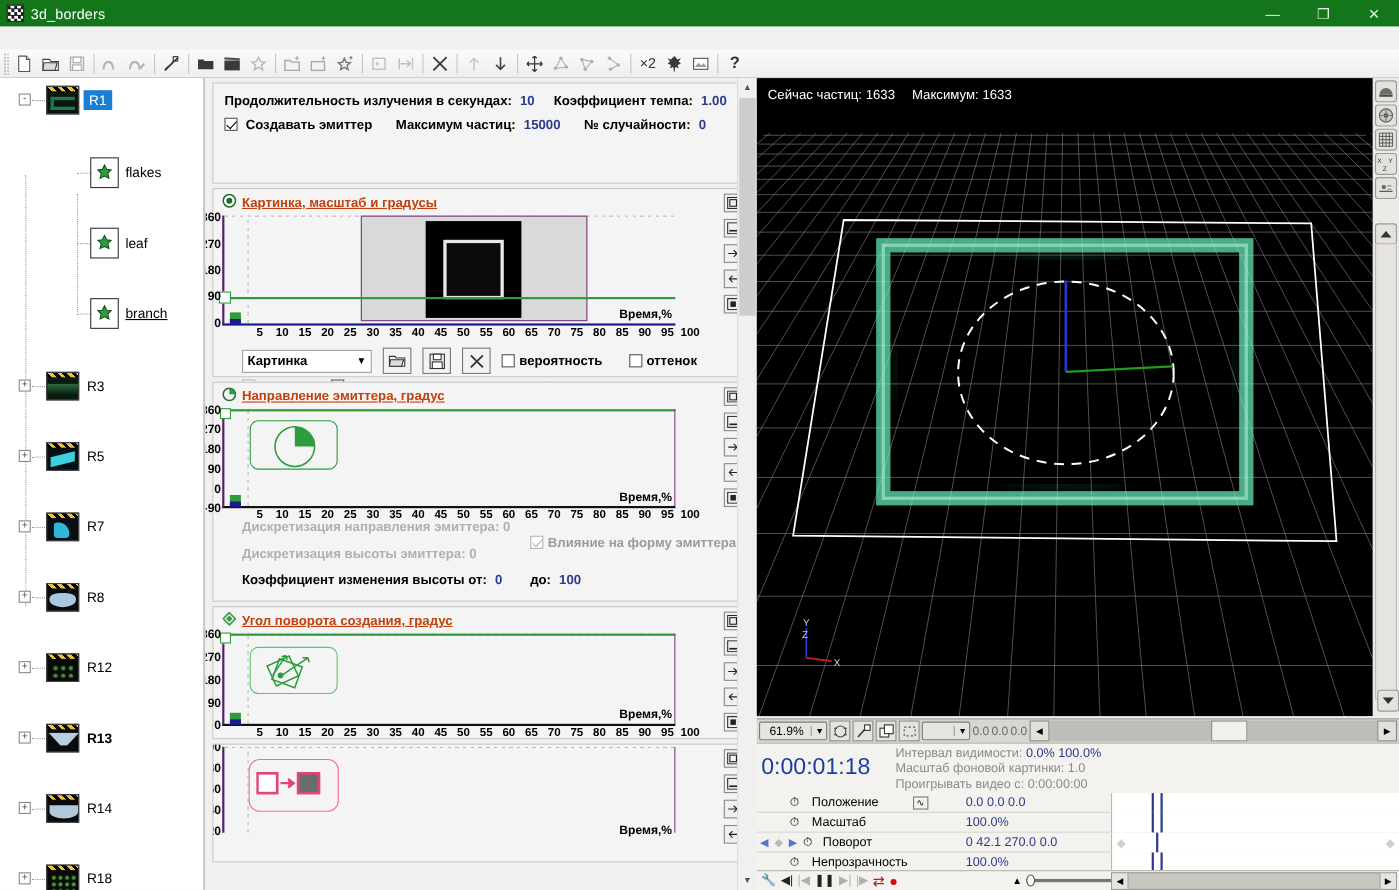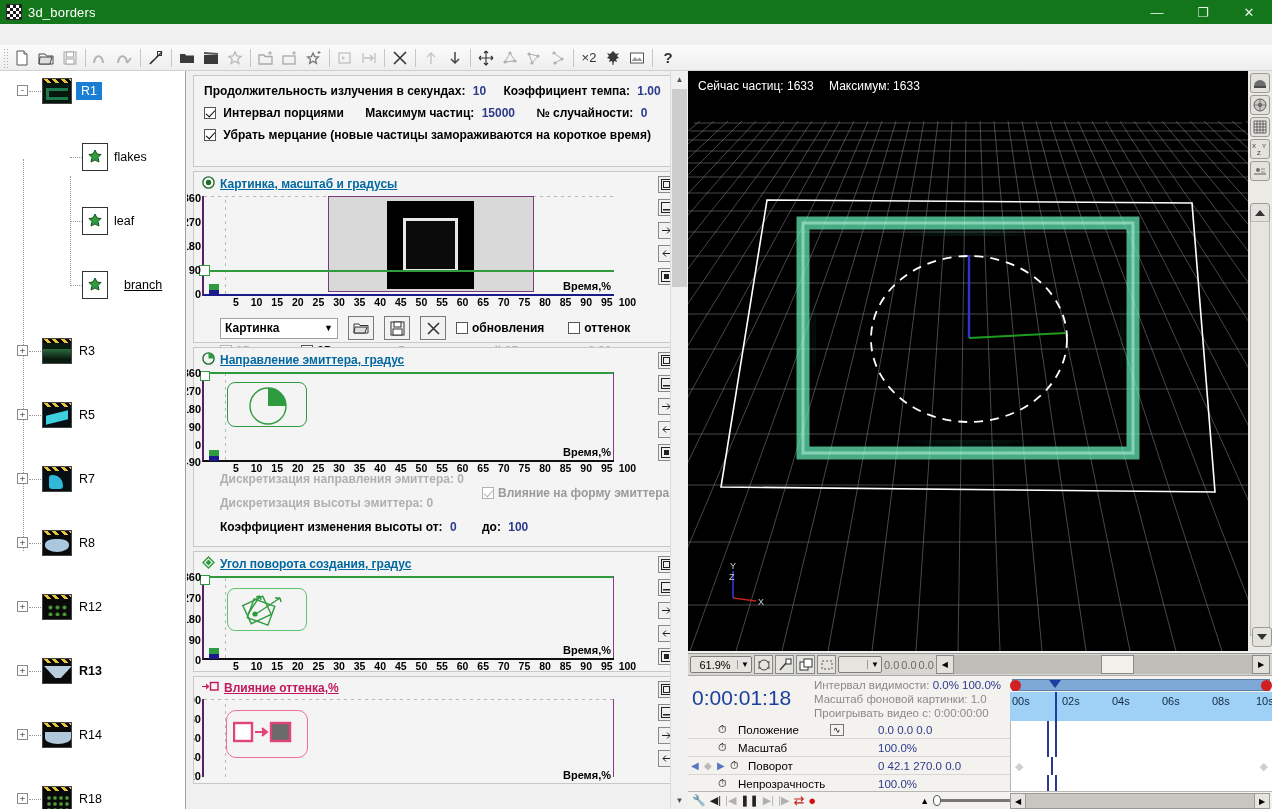"Интервал порциями" span { text: Интервал порциями -> Создавать эмиттер }
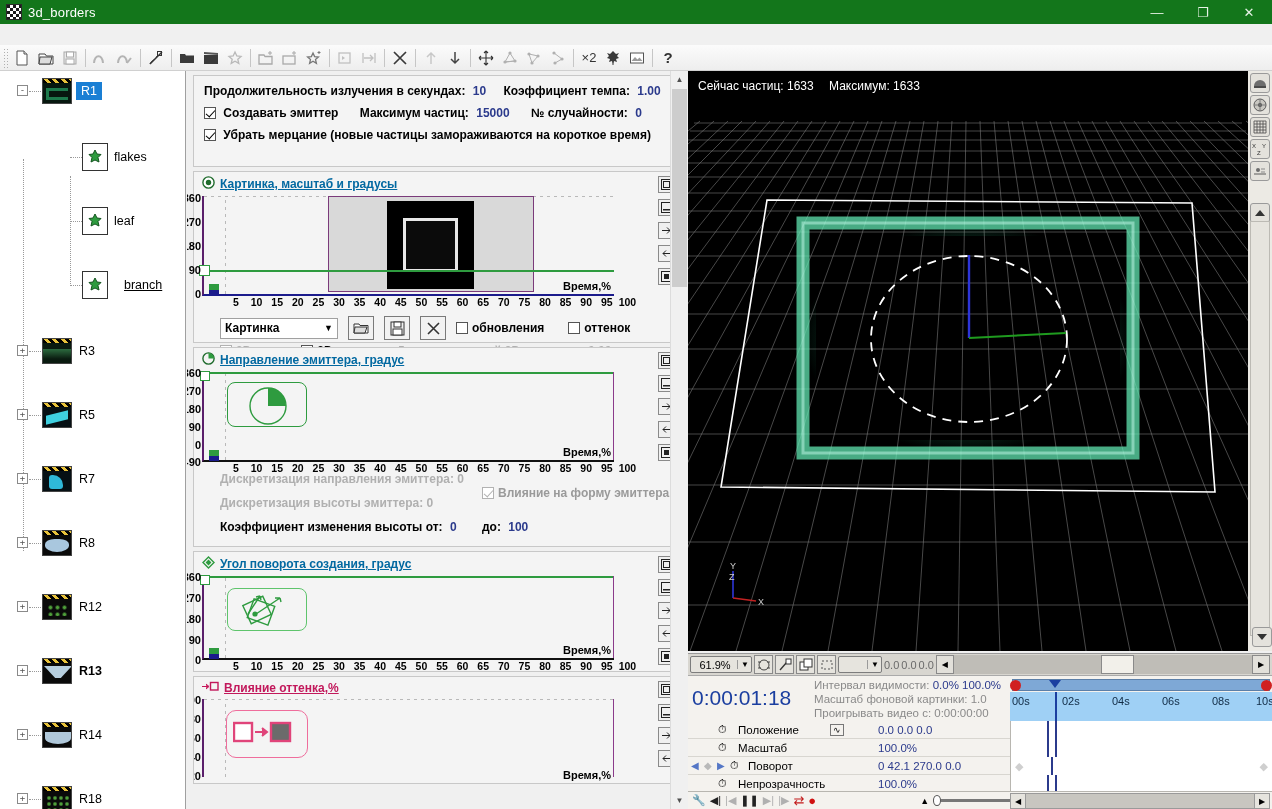"Убрать мерцание (новые частицы" div.pline { html: <div> <span></span> <span>Убрать мерцание (новые частицы замораживаются на короткое время)</span> </div> -> none }
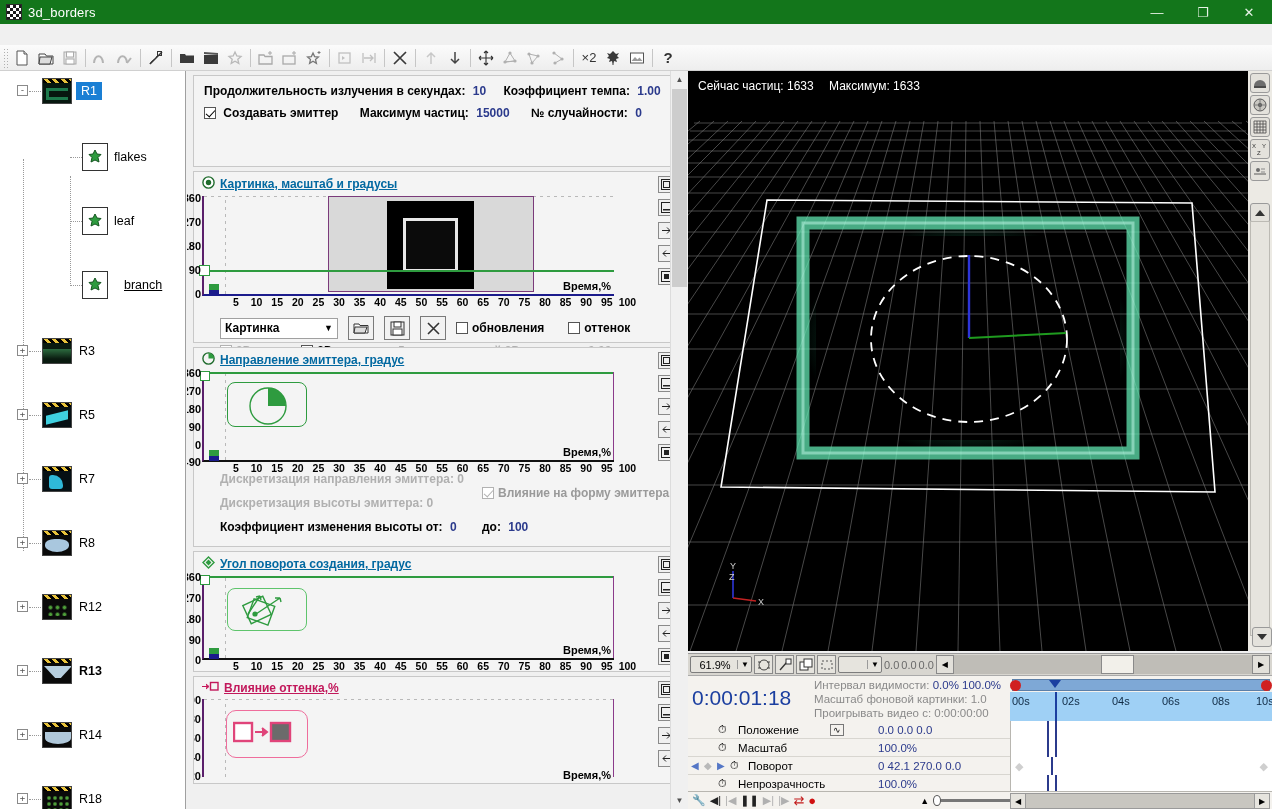"Картинка, масштаб и градусы" .ghead .gtitle { color: #0369a1 -> #c2410c }
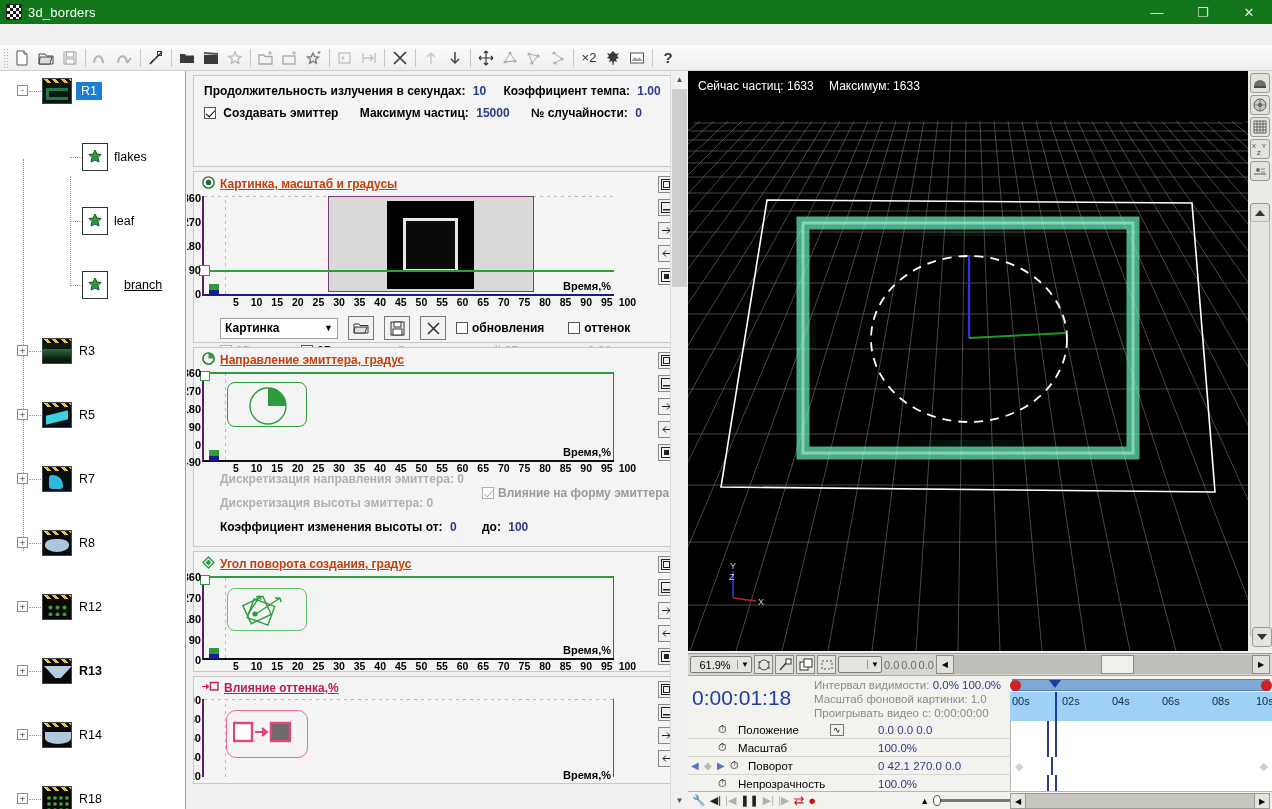"branch" div.tlabel { left: 124px -> 114px }
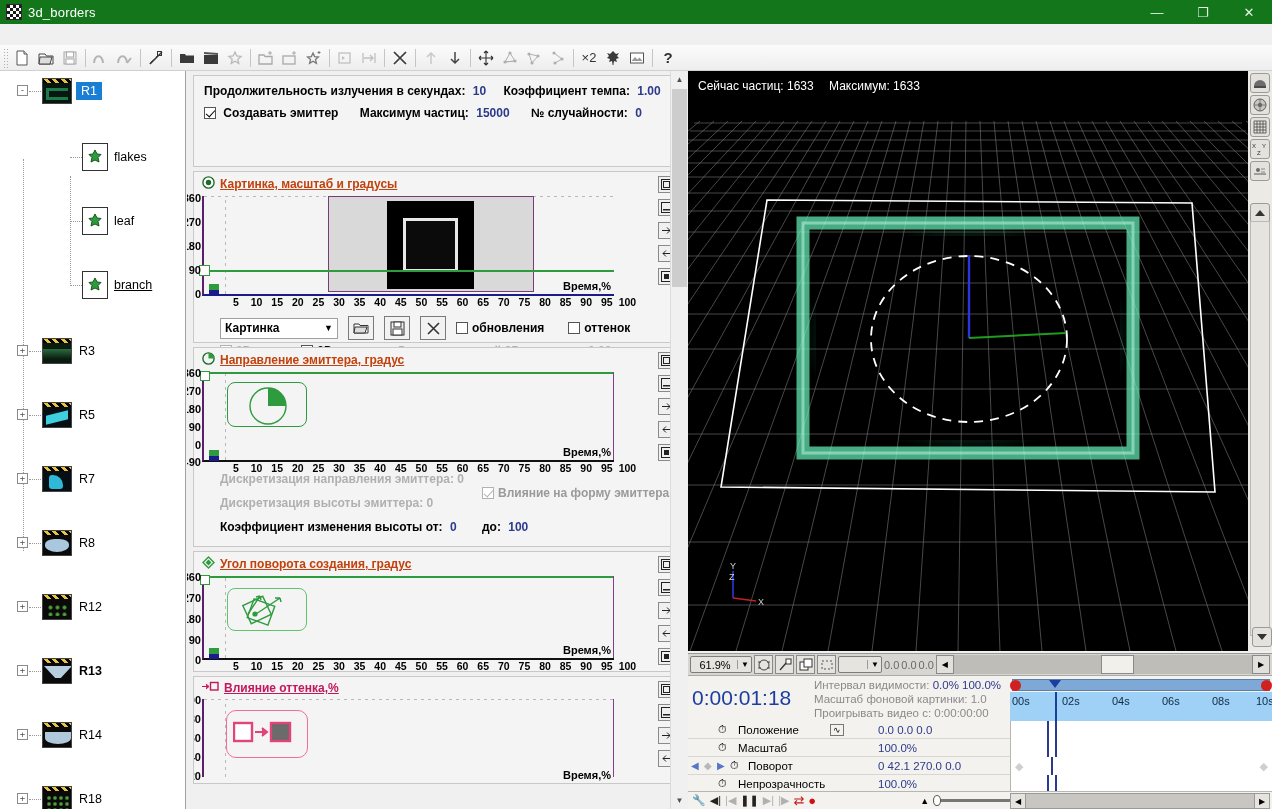"обновления" span { text: обновления -> вероятность }
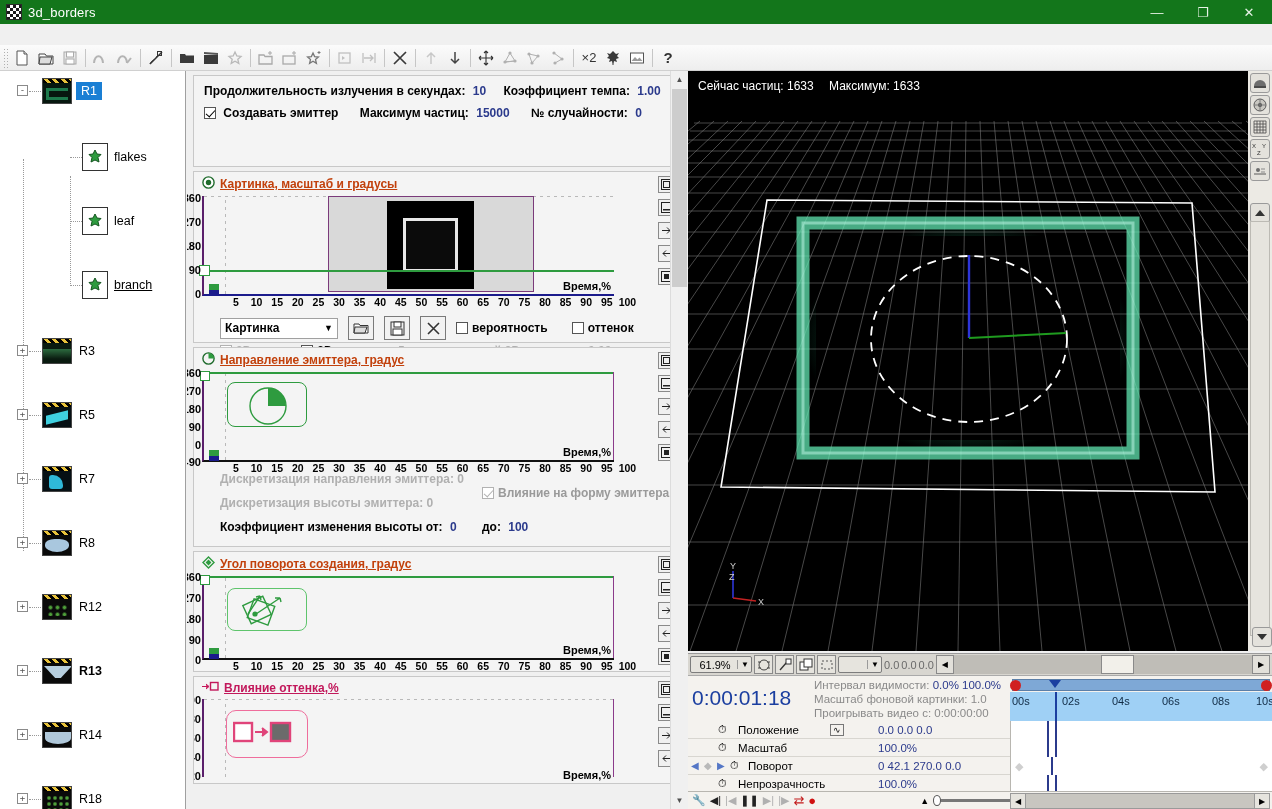"Влияние оттенка,%" div.ghead { html: <div> <span> <svg> <path></path> <rect></rect> </svg> </span> <span>Влияние оттенка,%</span> </div> -> none }
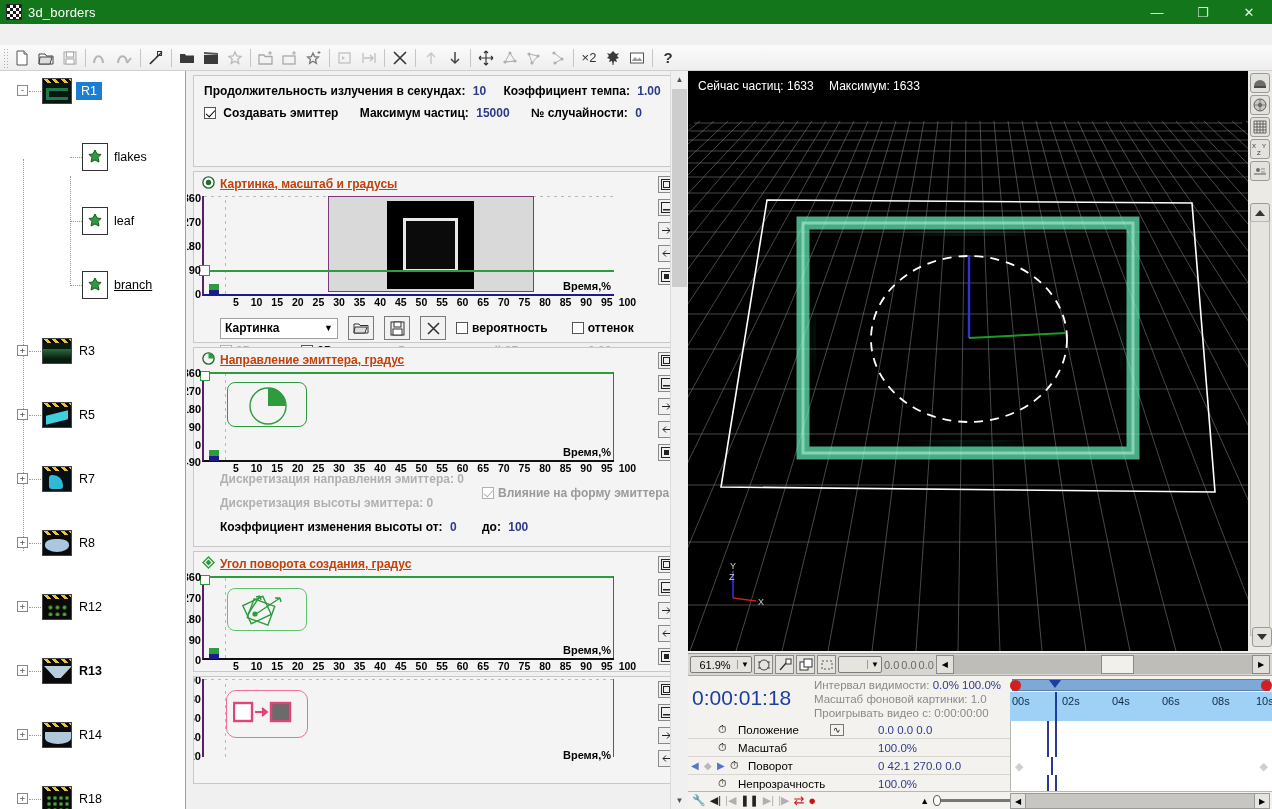"00s" div.ruler { html: <div> <div></div> <div></div> <div></div> <div></div> <div></div> <div>00s</div> <div>02s</div> <div>04s</div> <div>06s</div> <div>08s</div> <div>10s</div> <div></div> </div> -> none }
